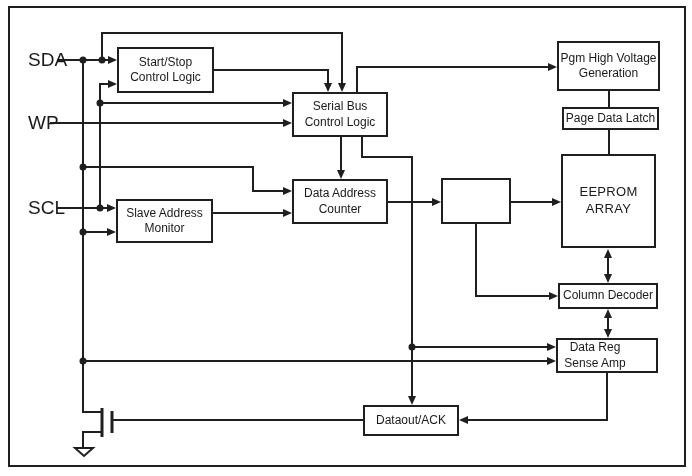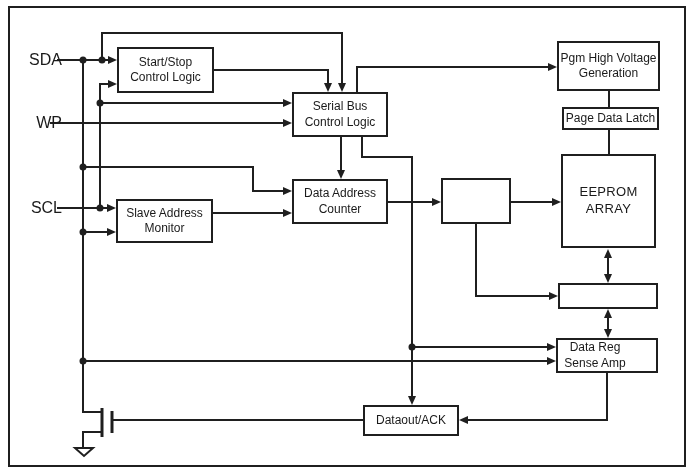"SDA" .pin-label { font-size: 16px -> 19px; text-align: right -> left }
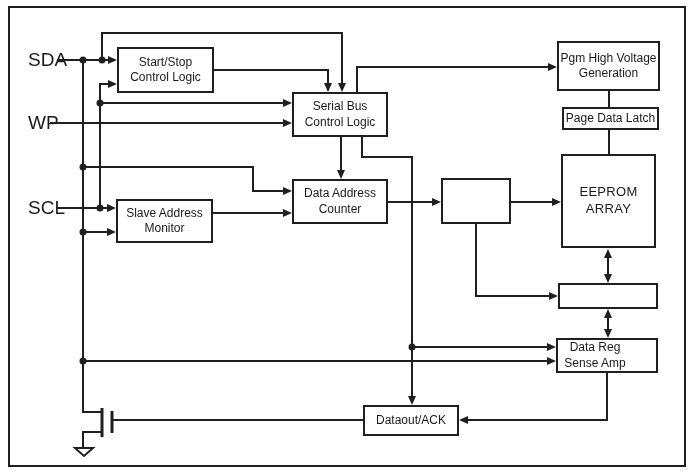"Column Decoder" div.block-label { html: none -> <div>Column Decoder</div> }
